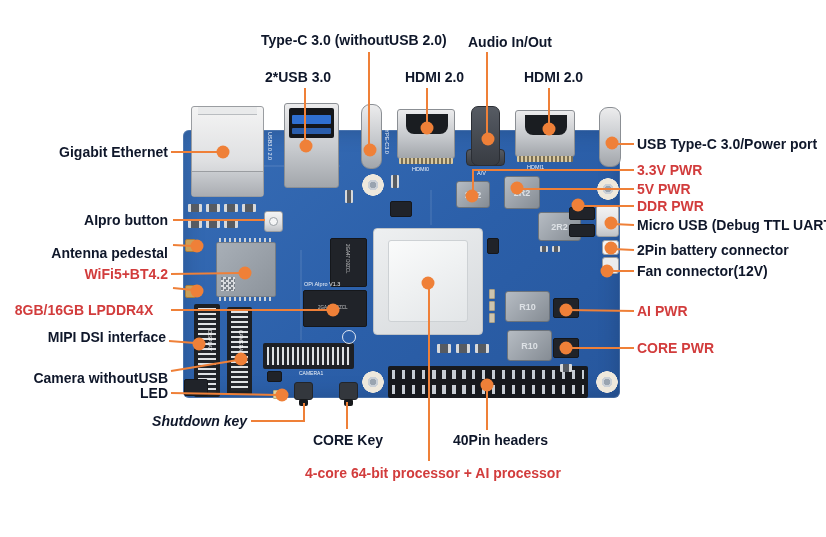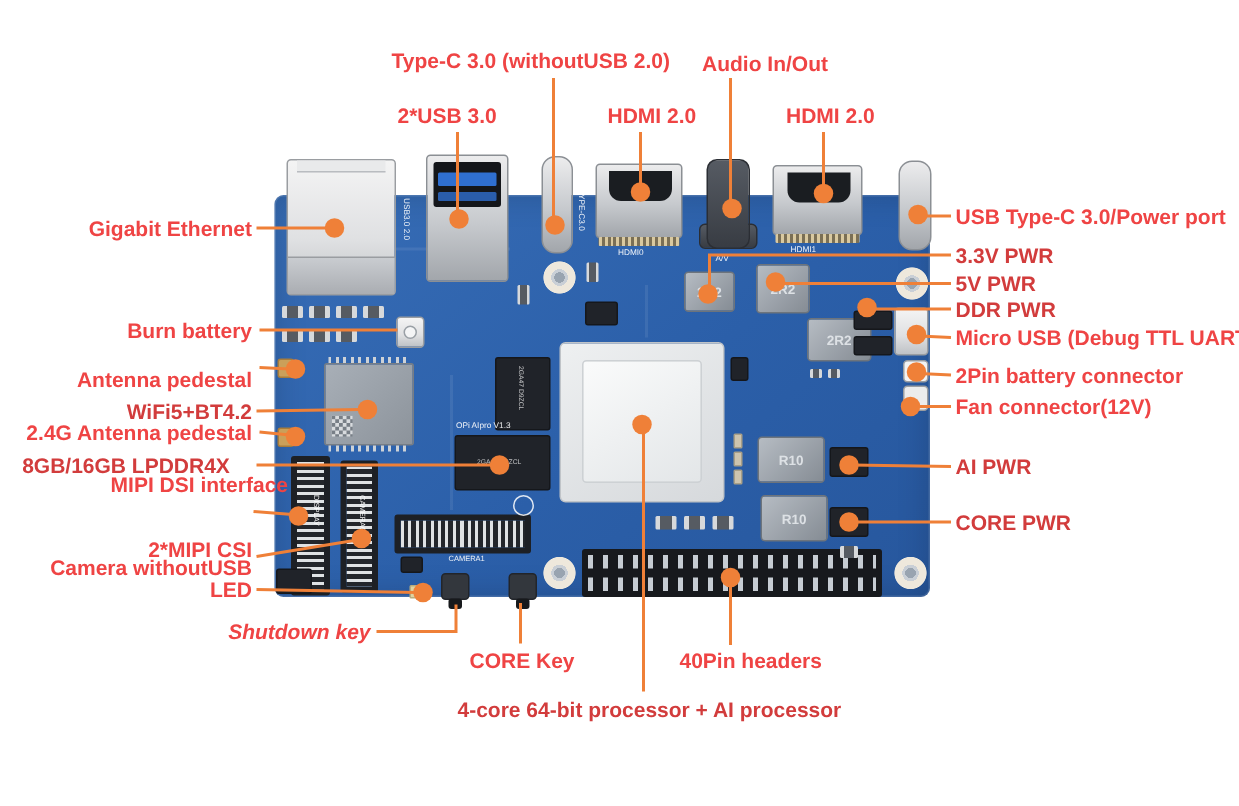"Type-C 3.0 (withoutUSB 2.0)" .lbl { color: #ef4444 -> #0f172a }
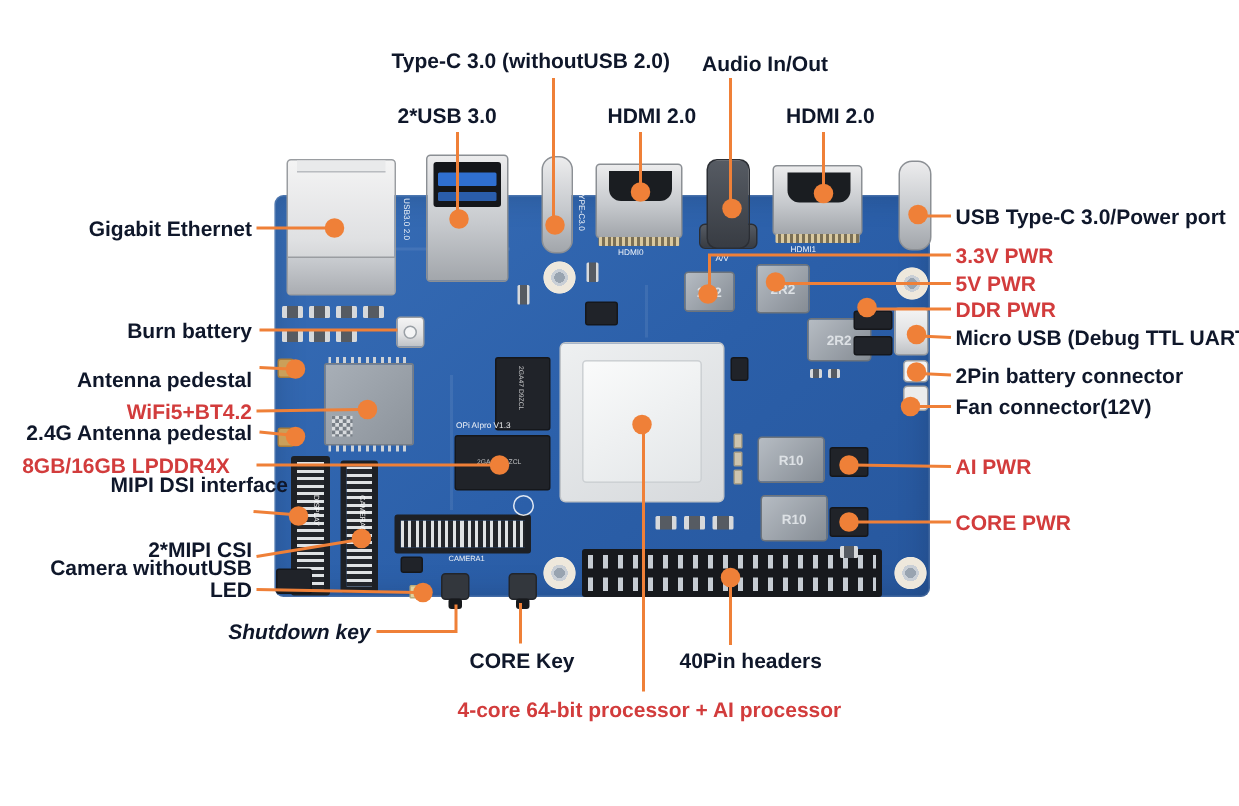"Burn battery" div.lbl { text: Burn battery -> AIpro button }
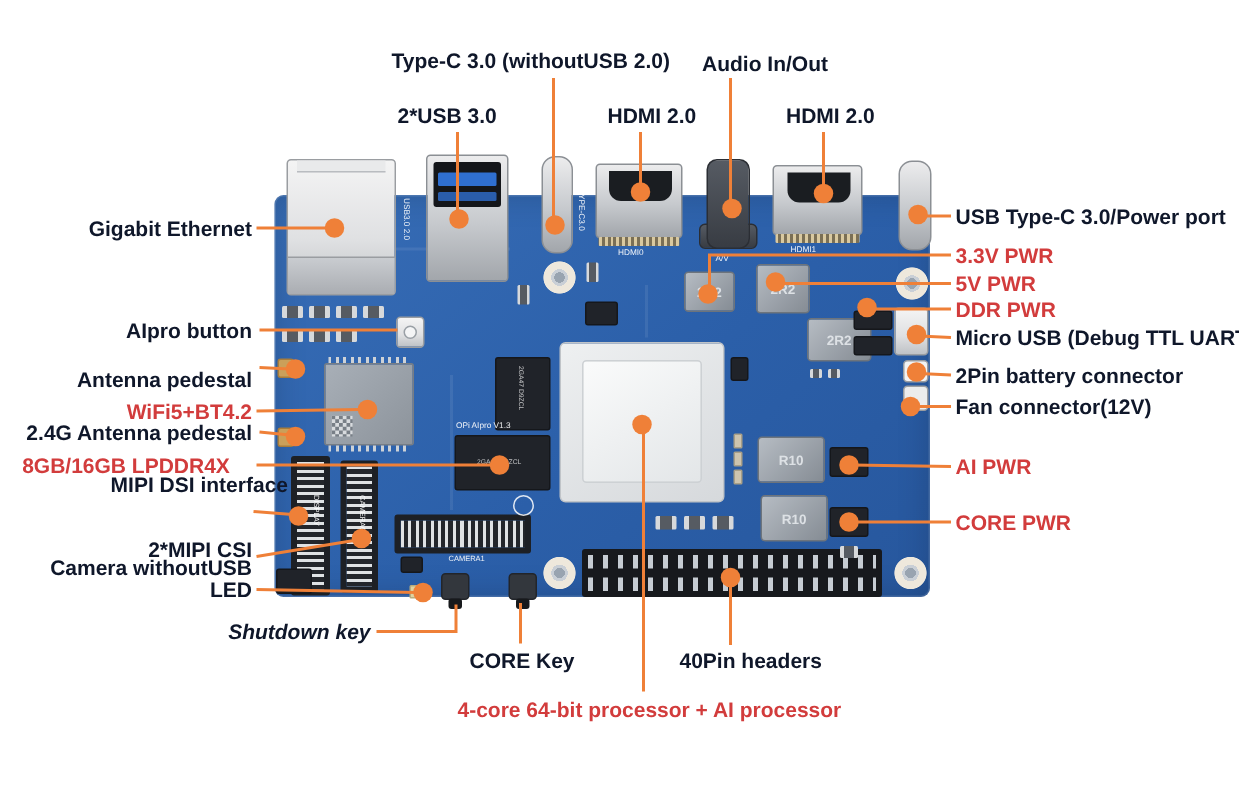"2.4G Antenna pedestal" div.lbl { html: <div>2.4G Antenna pedestal</div> -> none }
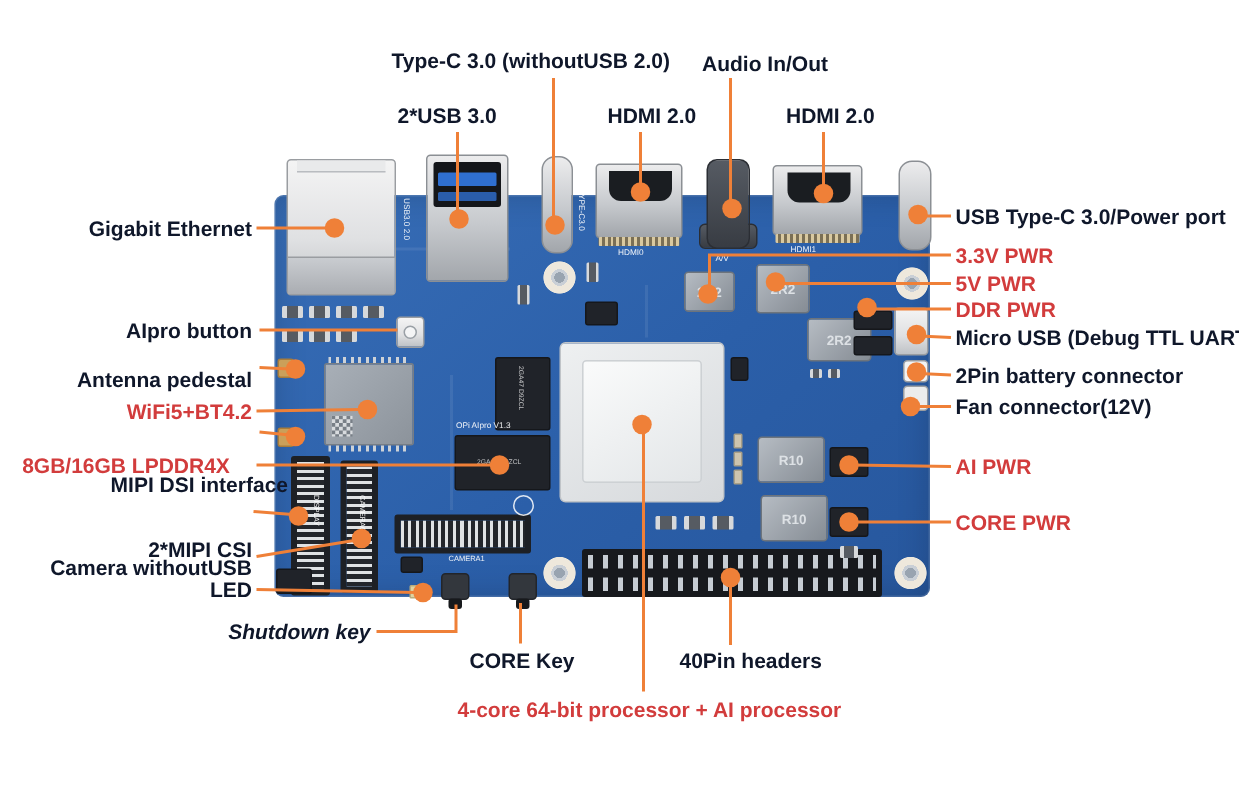"MIPI DSI interface" div.lbl { padding-left: 26px -> none; top: 316px -> 330px }
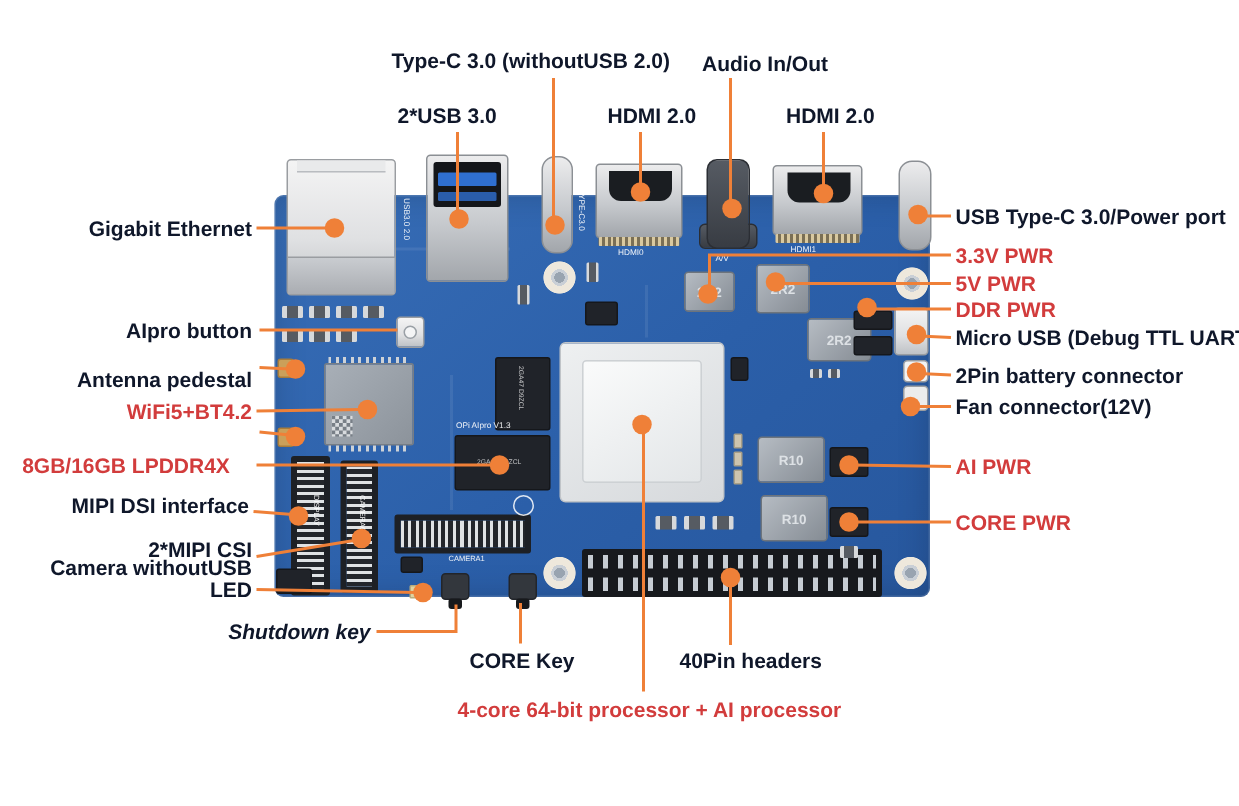"2*MIPI CSI" div.lbl { html: <div>2*MIPI CSI</div> -> none }
